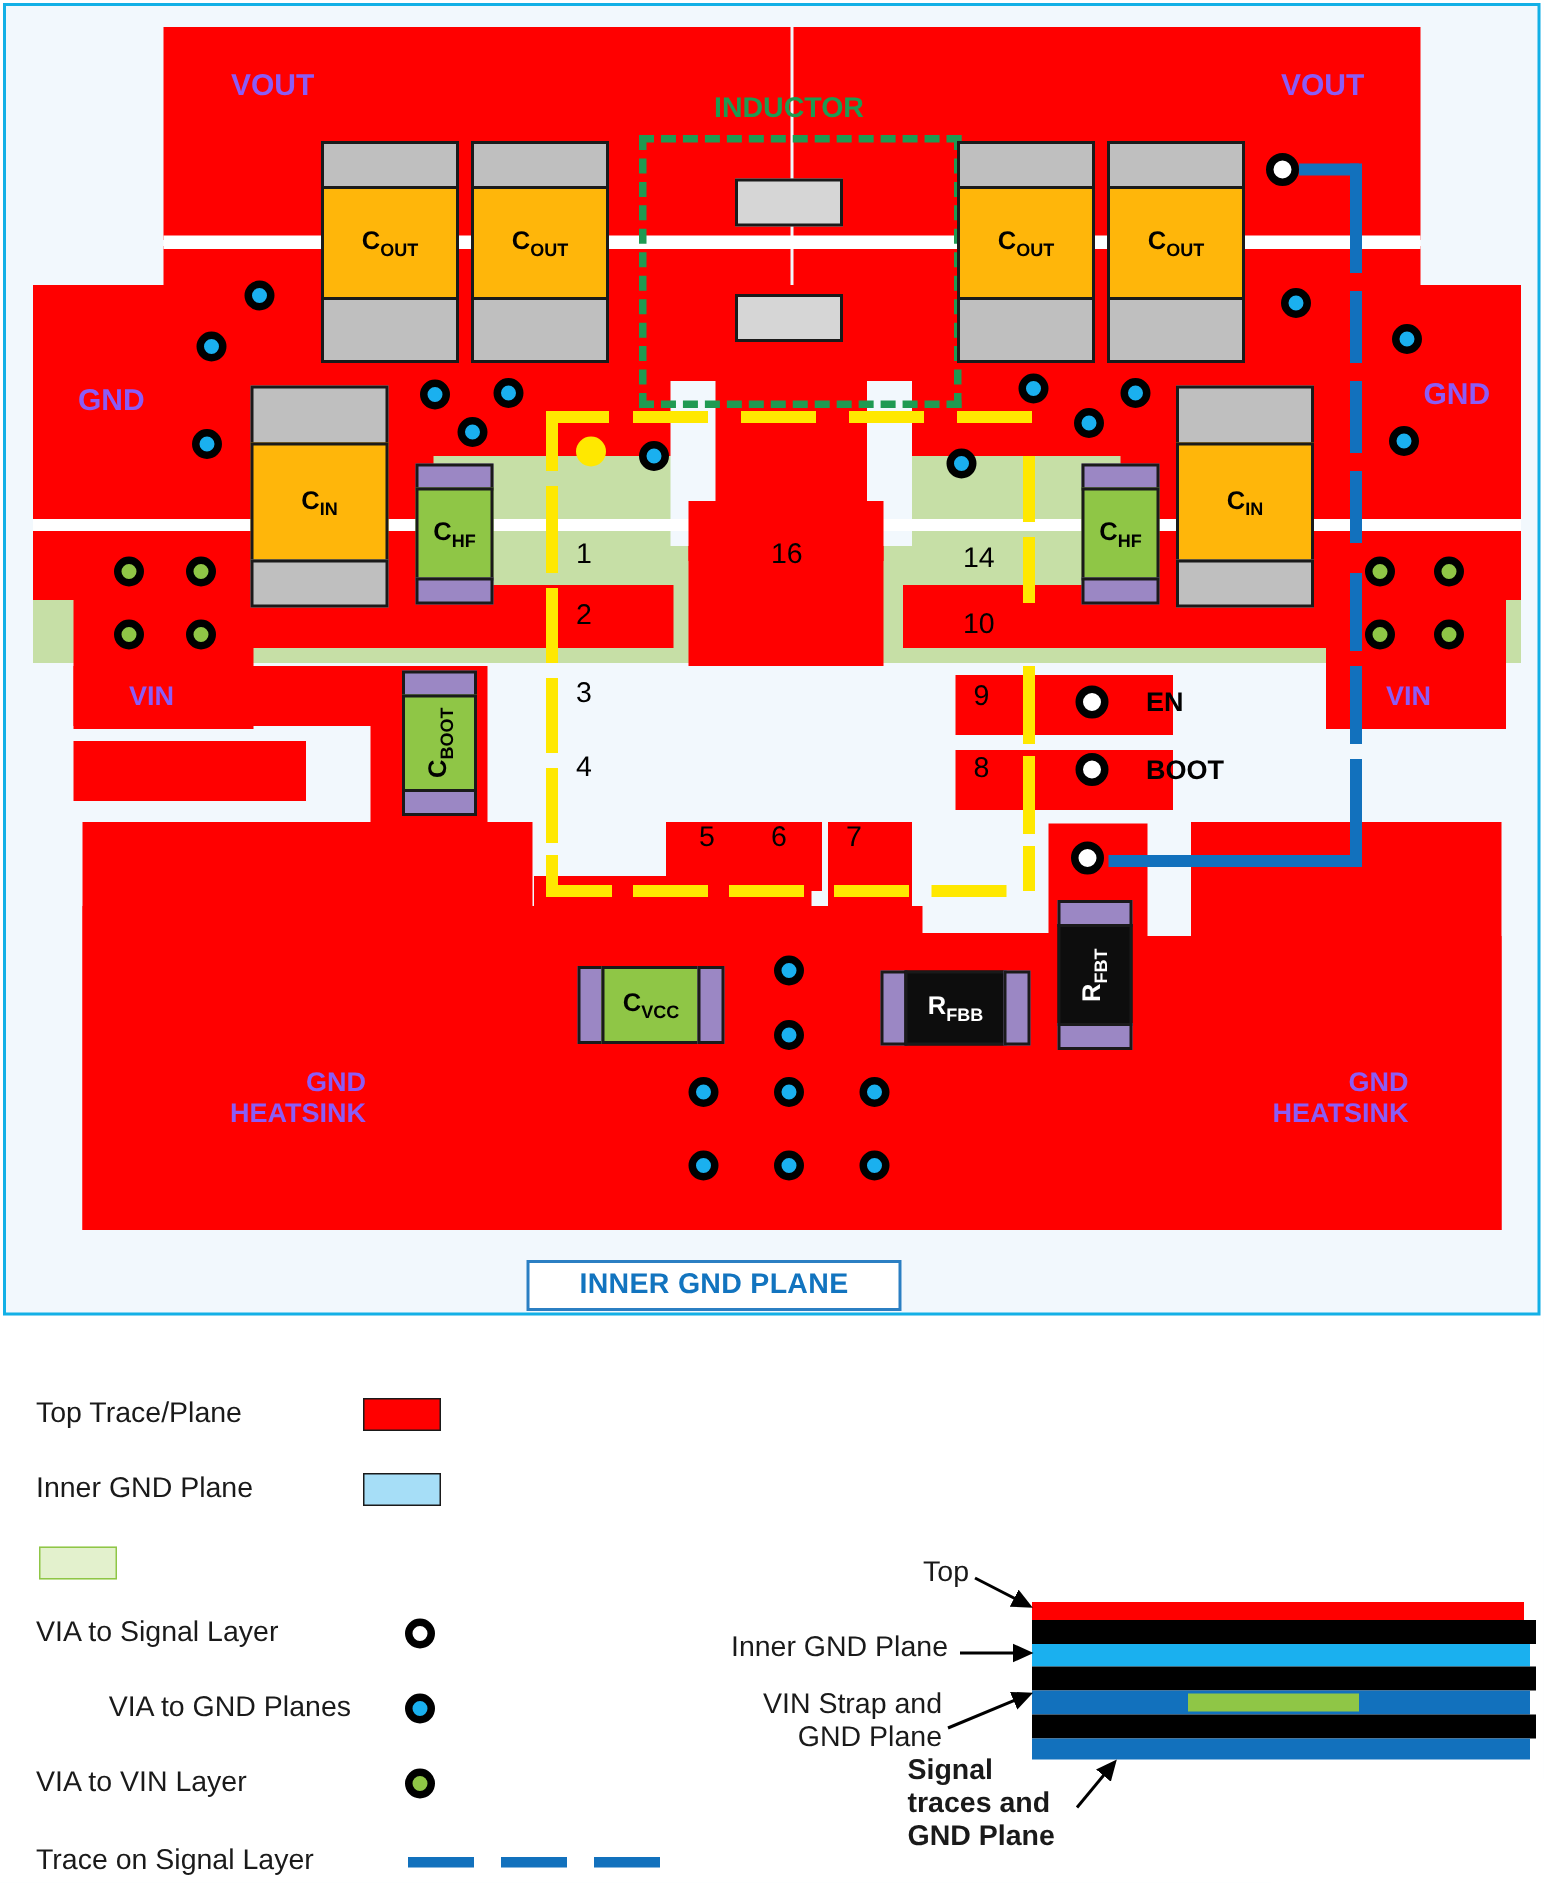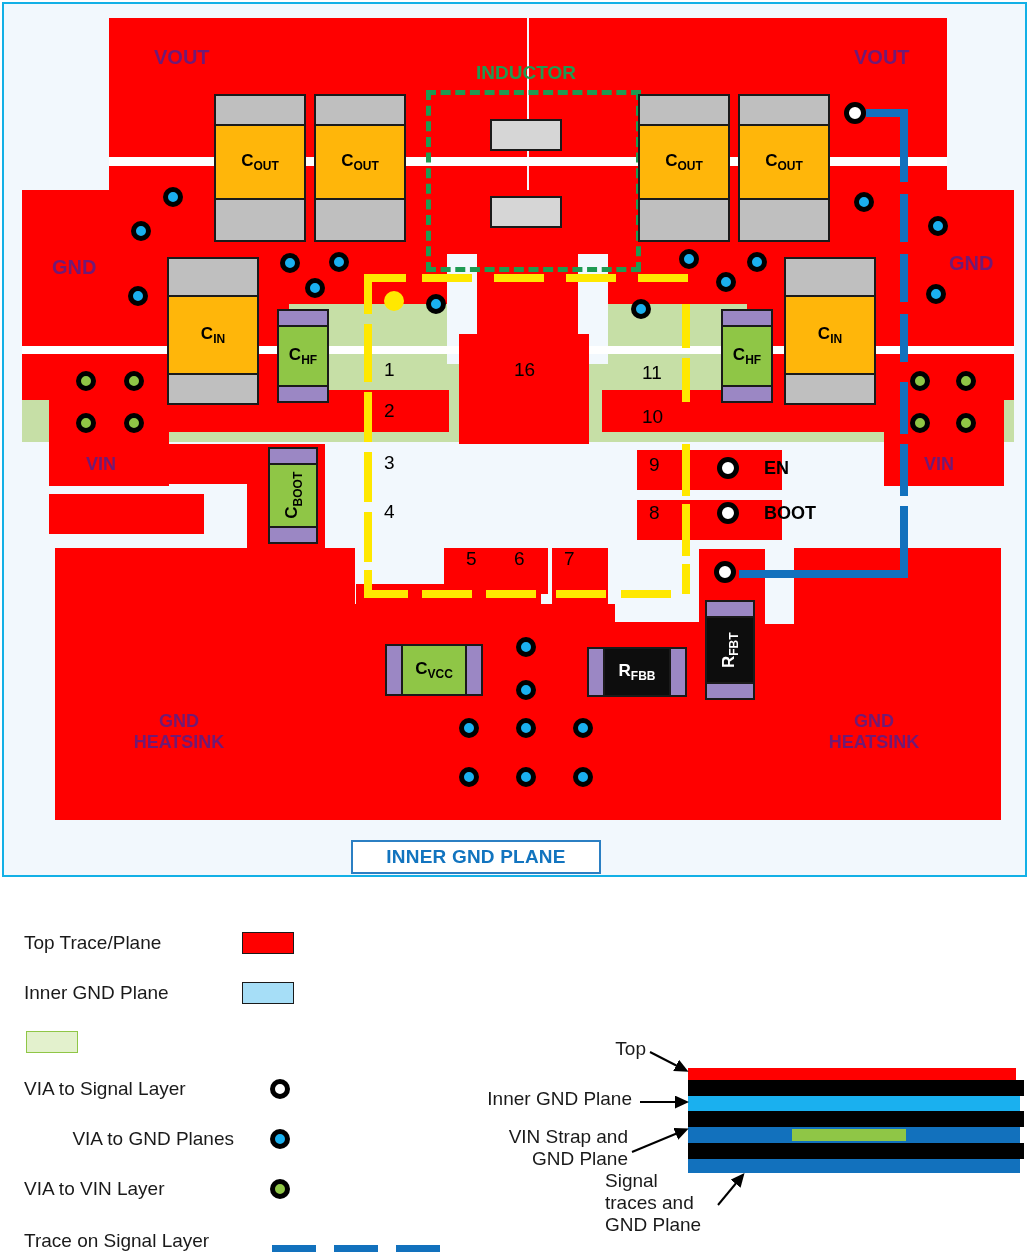"VOUT" .plane-label { color: #701a75 -> #8b5cf6; text-align: center -> right }
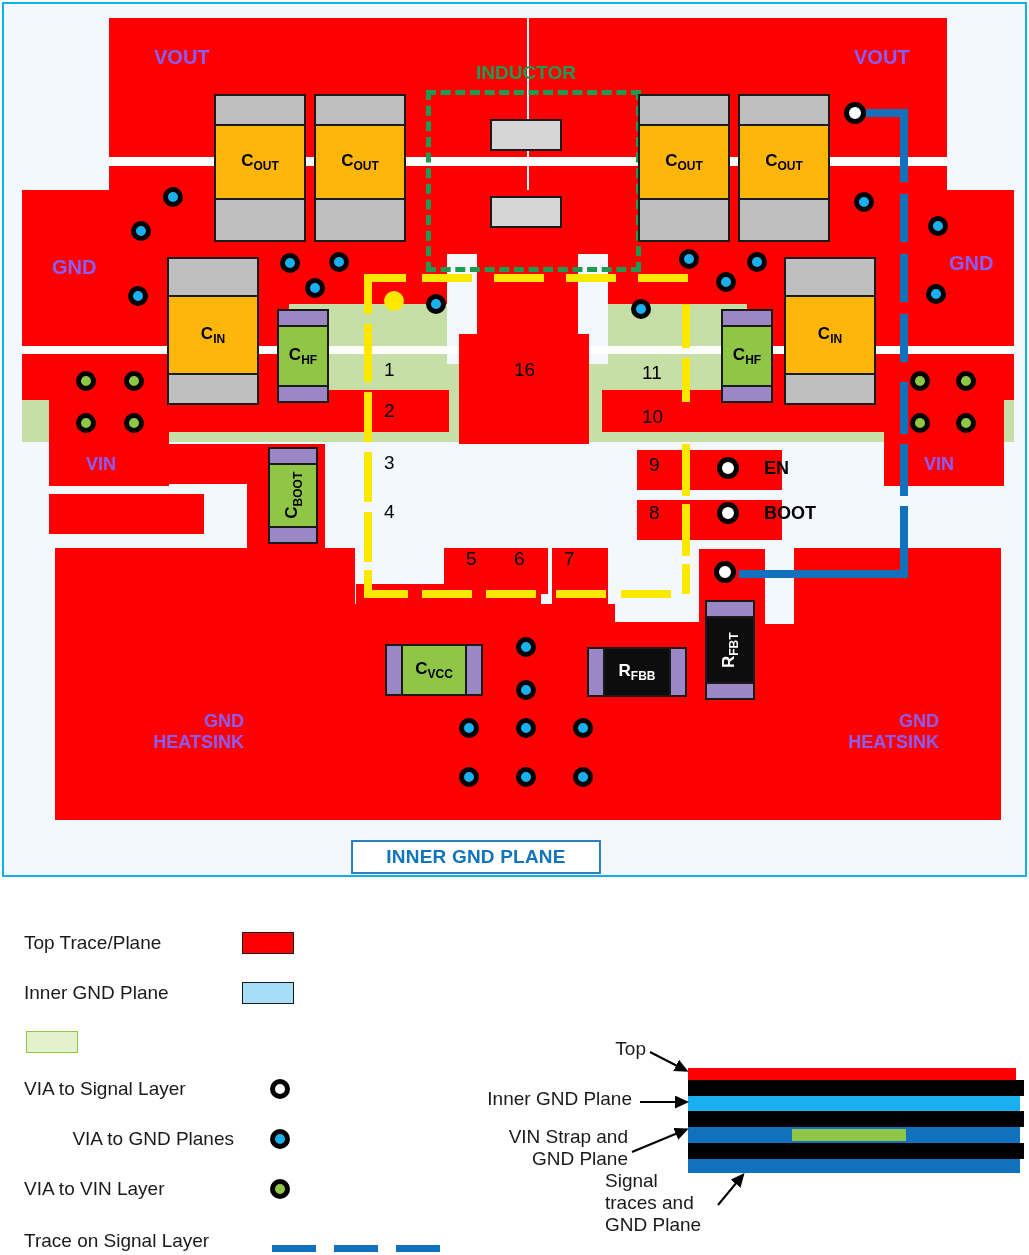"11" div.pin-num { text: 11 -> 14 }
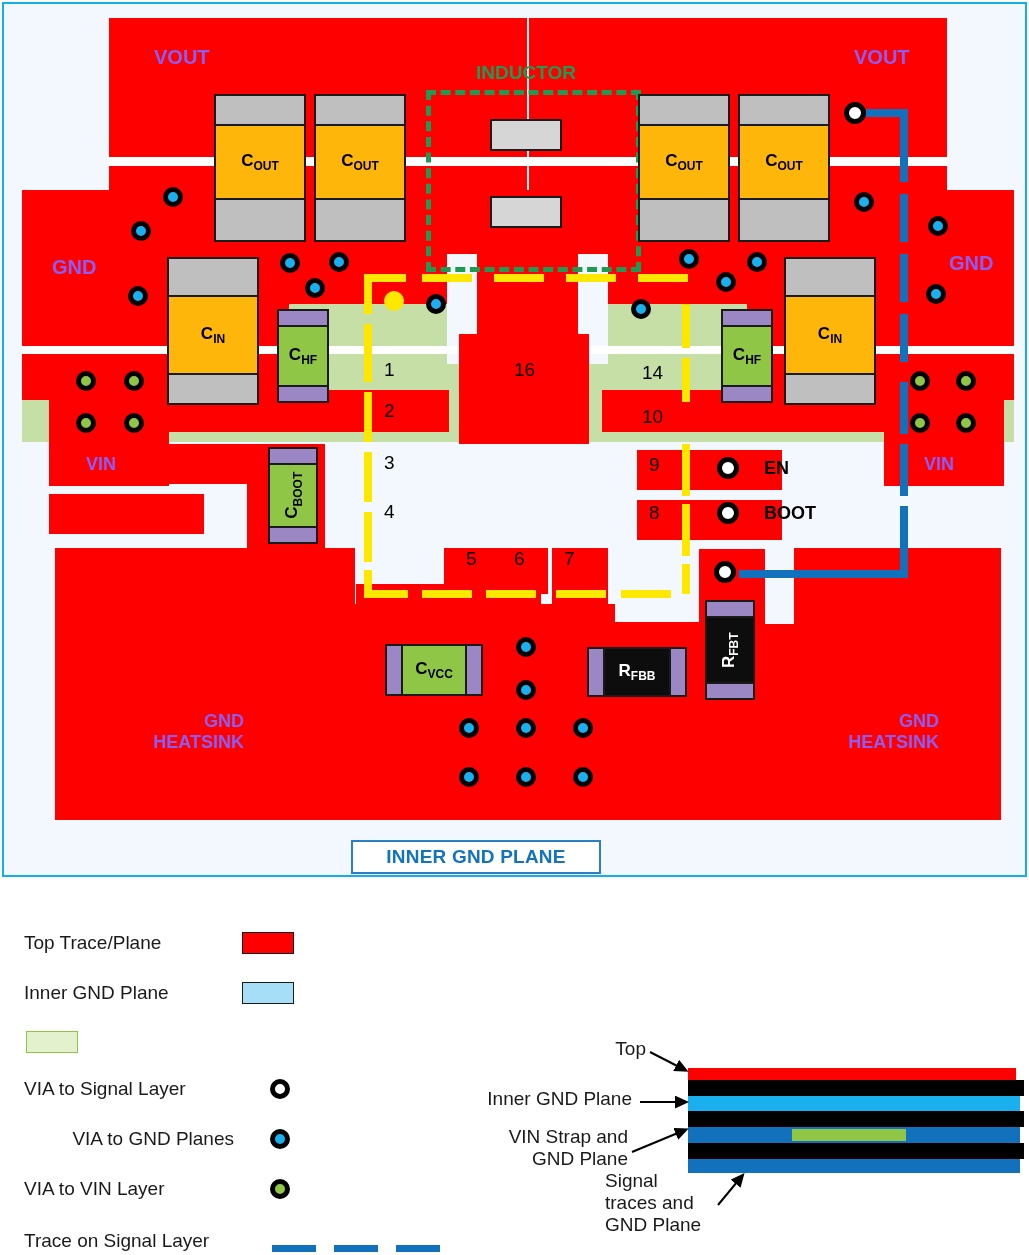"Signal" div.xs-text { font-weight: none -> bold }
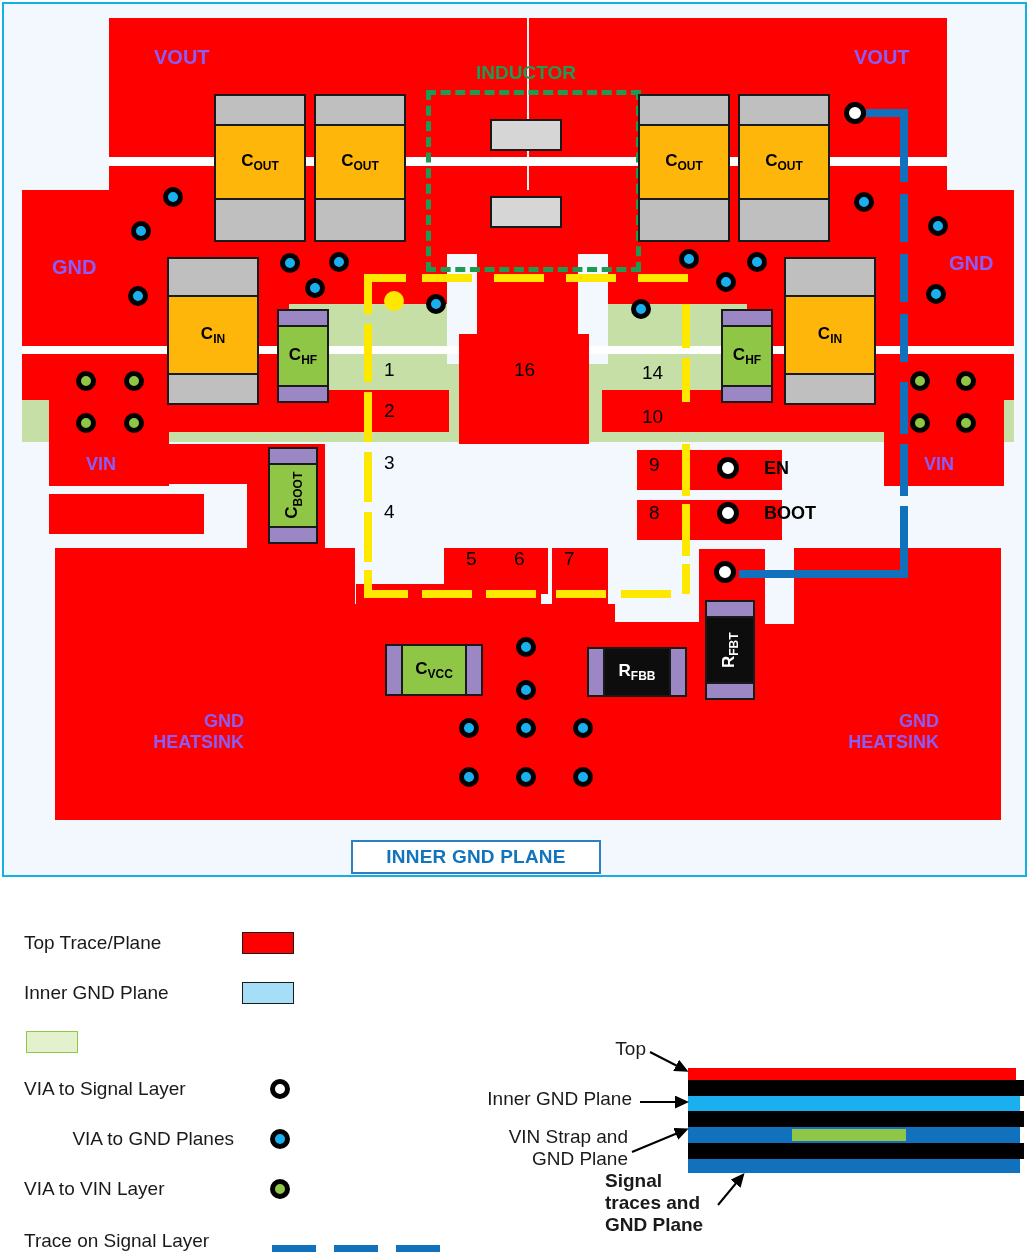"Trace on Signal Layer" div.lg-row { align-items: flex-end -> none }
